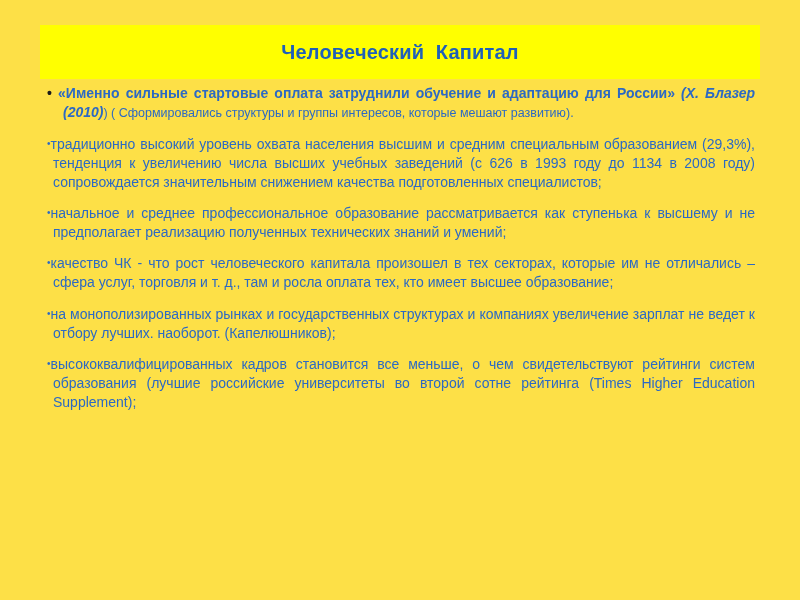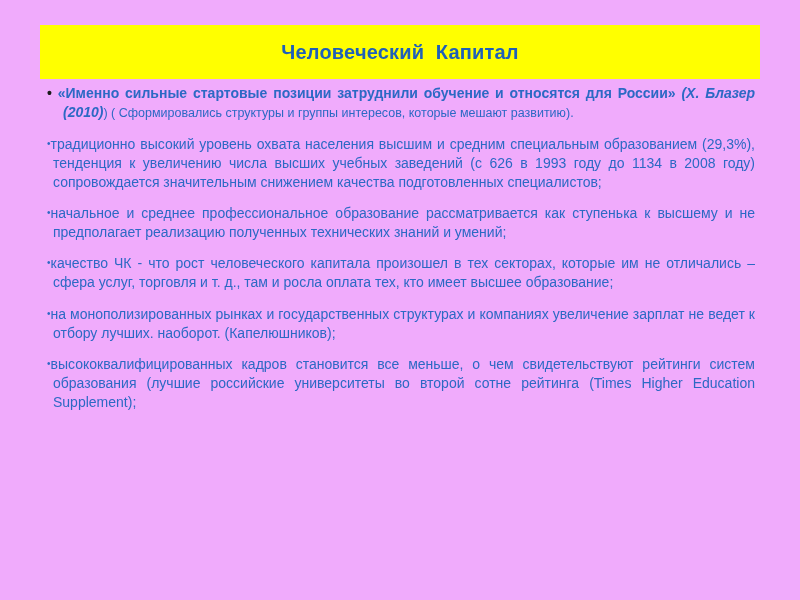"Человеческий Капитал" .slide { background: #f0abfc -> #fde047 }
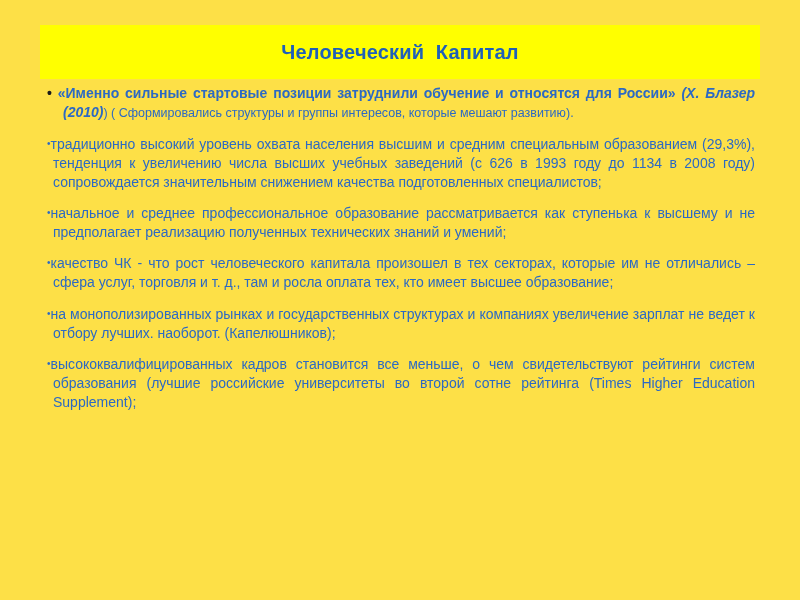"«Именно сильные стартовые позиции" span.bold { text: позиции затруднили обучение и относятся -> оплата затруднили обучение и адаптацию }
